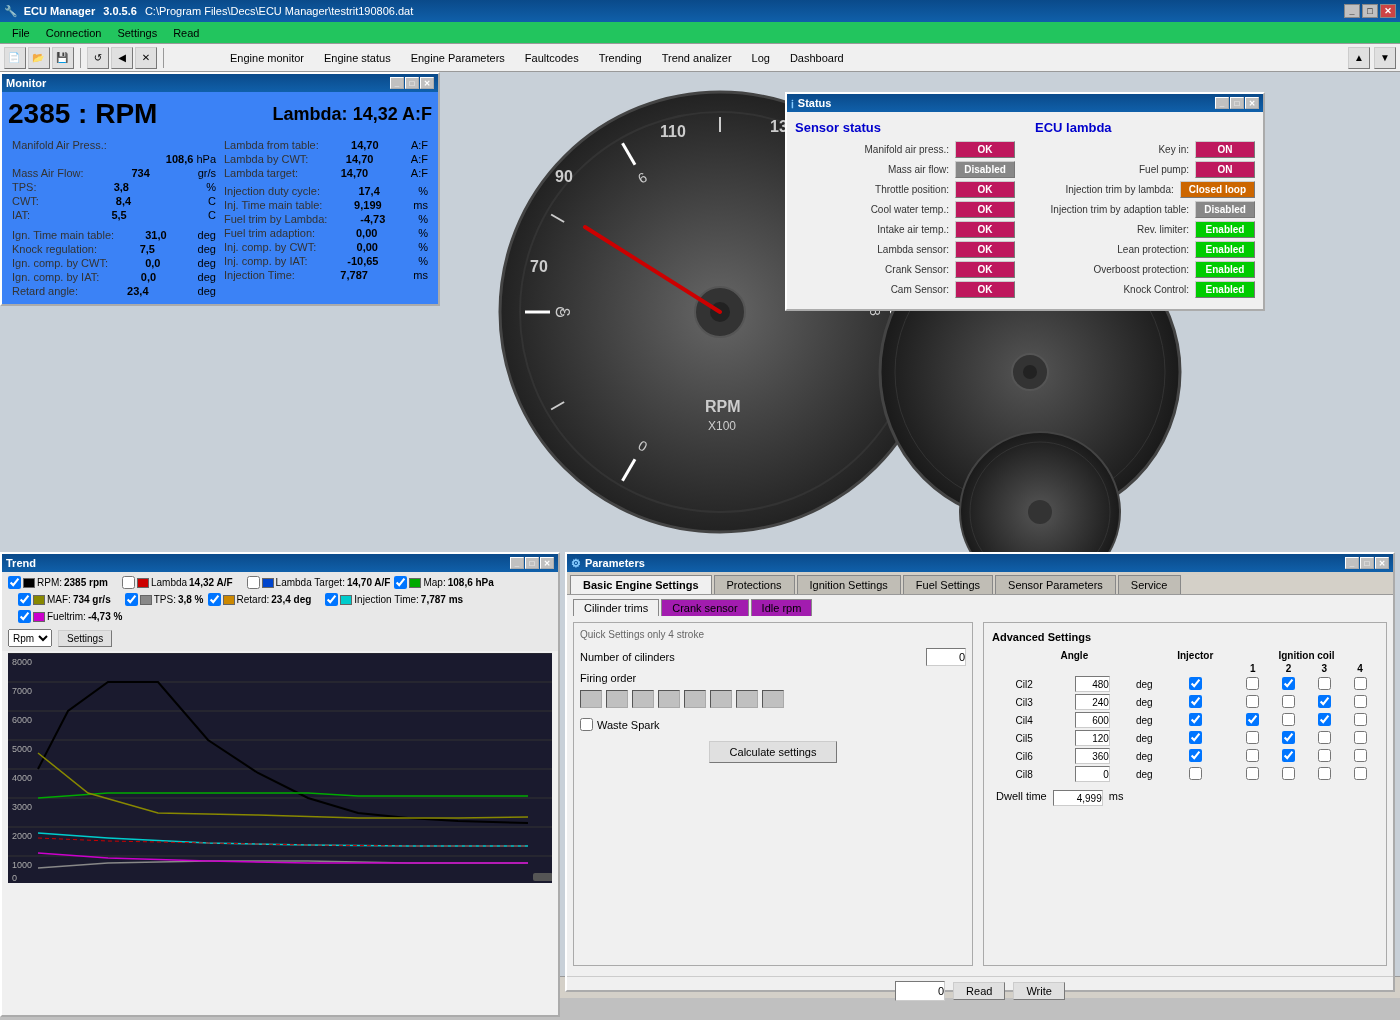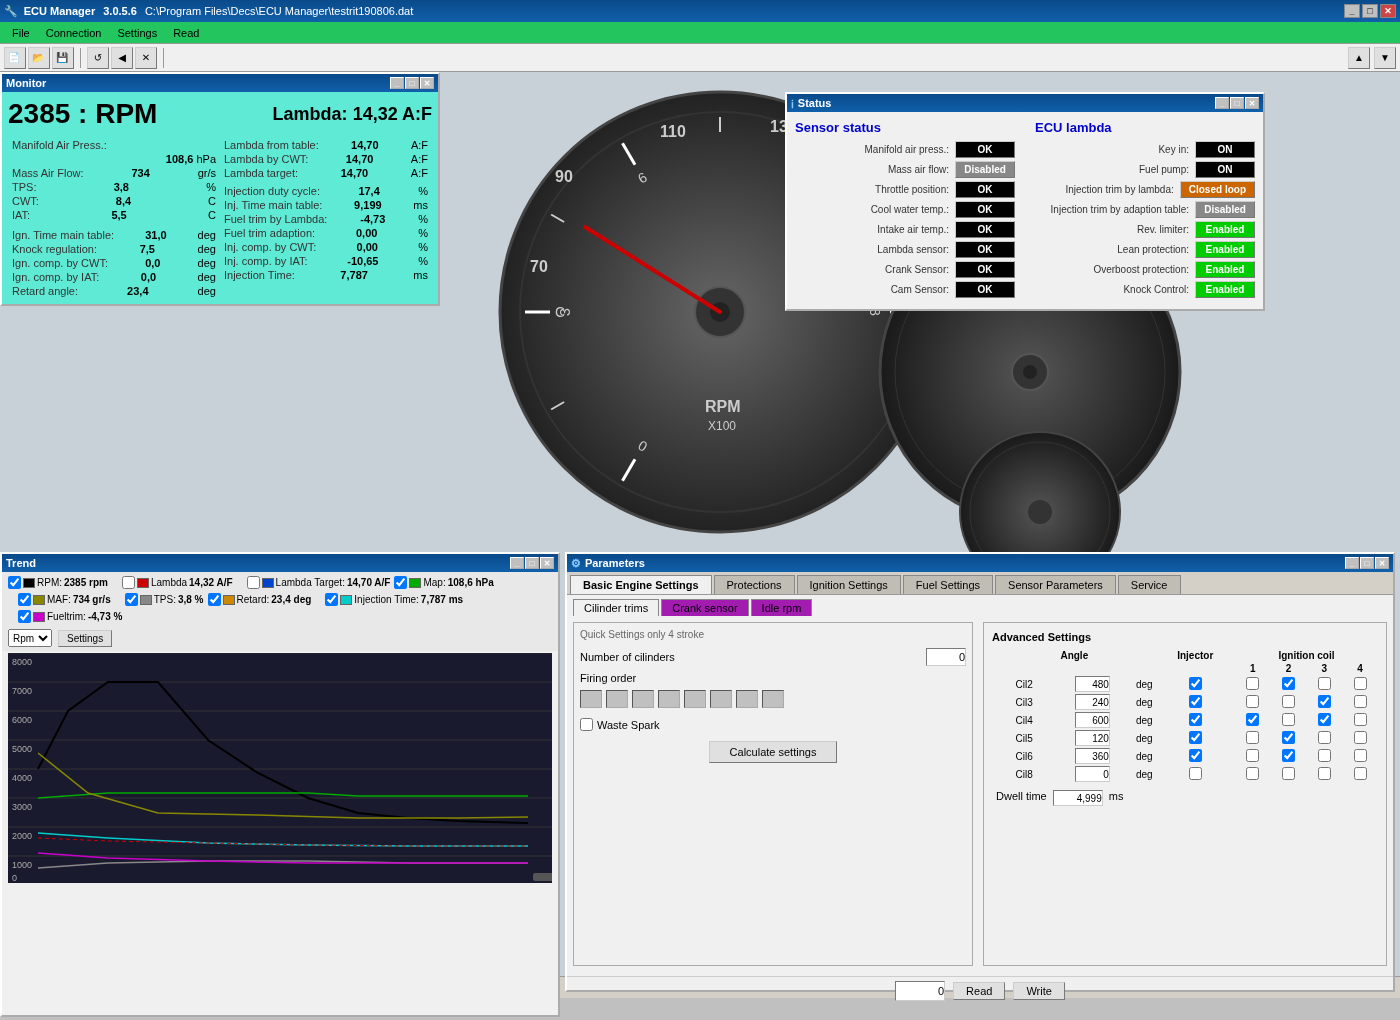"Engine monitor" div.toolbar-nav { html: none -> <div> <span>Engine monitor</span> <span>Engine status</span> <span>Engine Parameters</span> <span>Faultcodes</span> <span>Trending</span> <span>Trend analizer</span> <span>Log</span> <span>Dashboard</span> </div> }
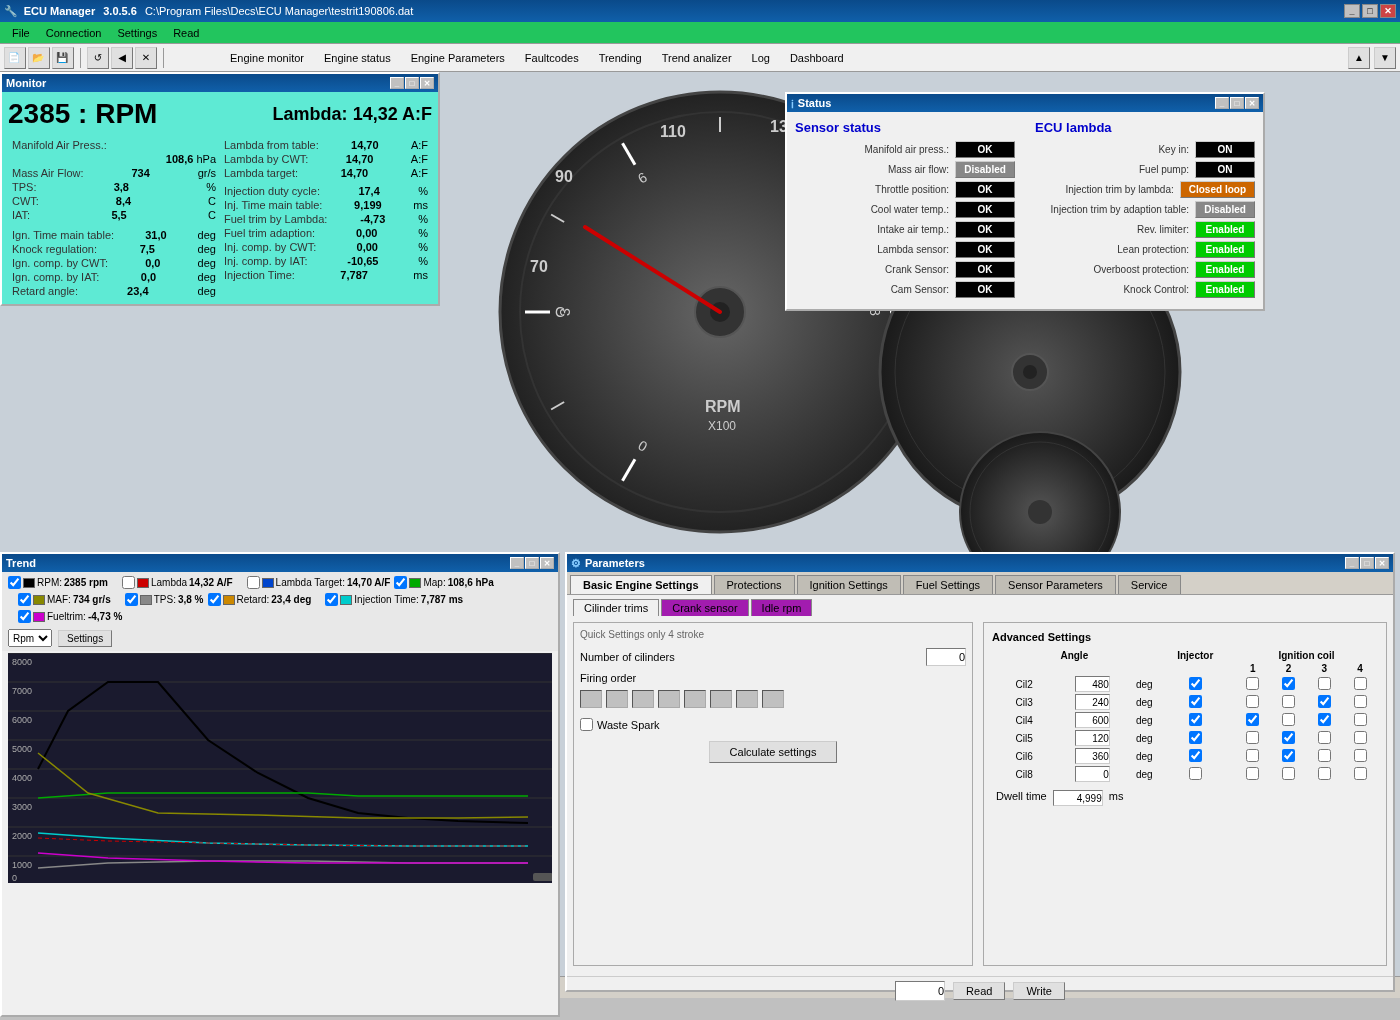"2385 : RPM" .monitor-content { background: #5eead4 -> #3b82f6 }
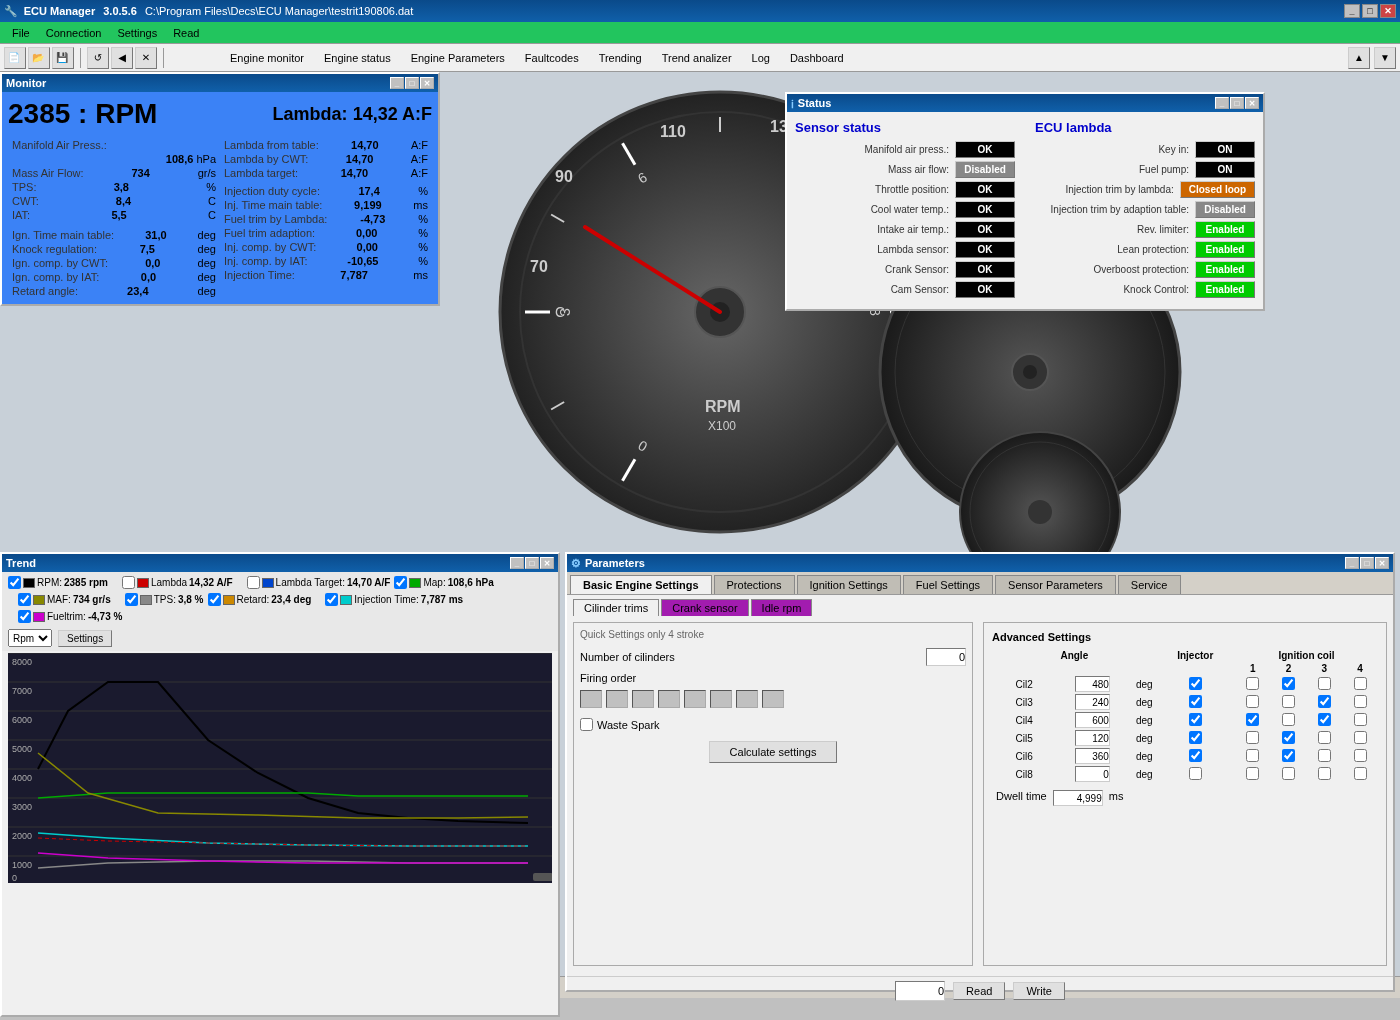"OK" .btn-green { background: #000000 -> #be185d }
